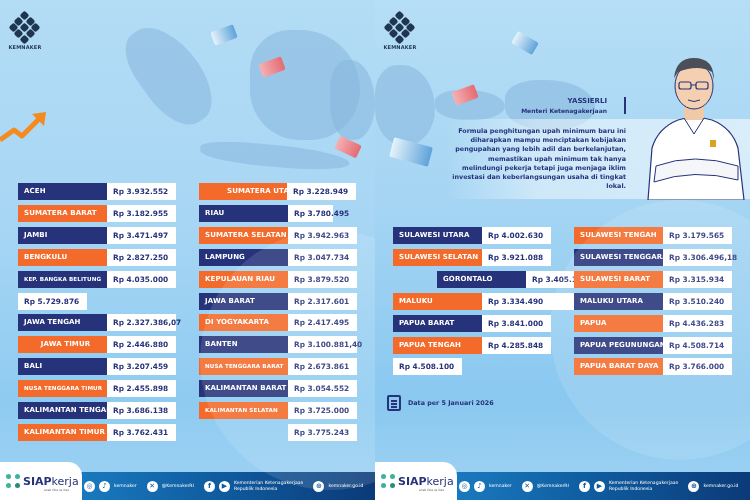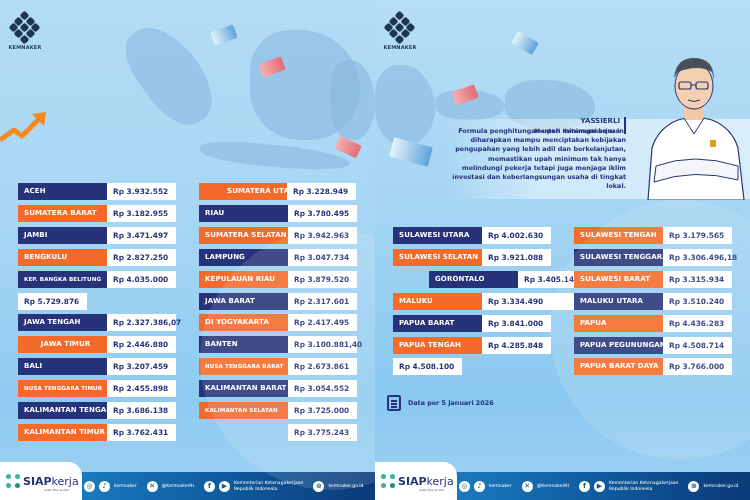"YASSIERLI" .minister-name { margin-top: 20px -> none; padding-right: 4px -> 17px }
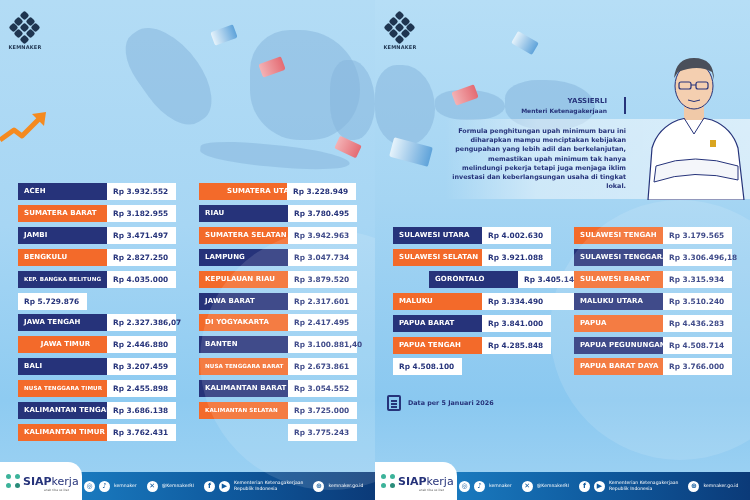"Rp 3.780.495" div.val { width: 69px -> 45px }
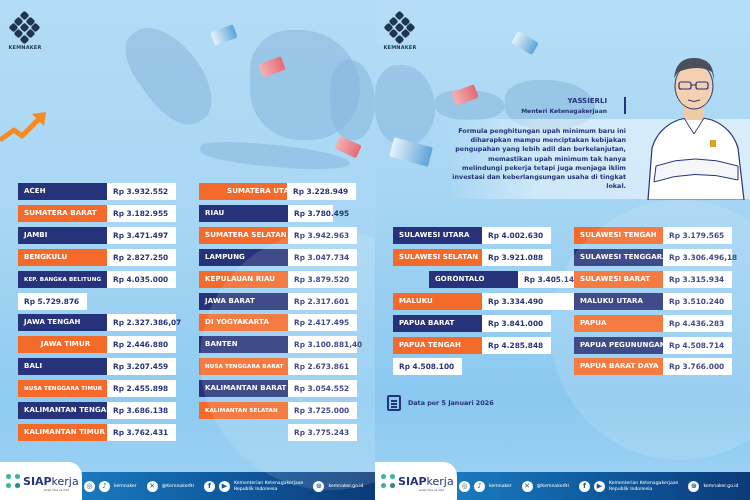"GORONTALO" div.row { left: 14px -> 22px }
